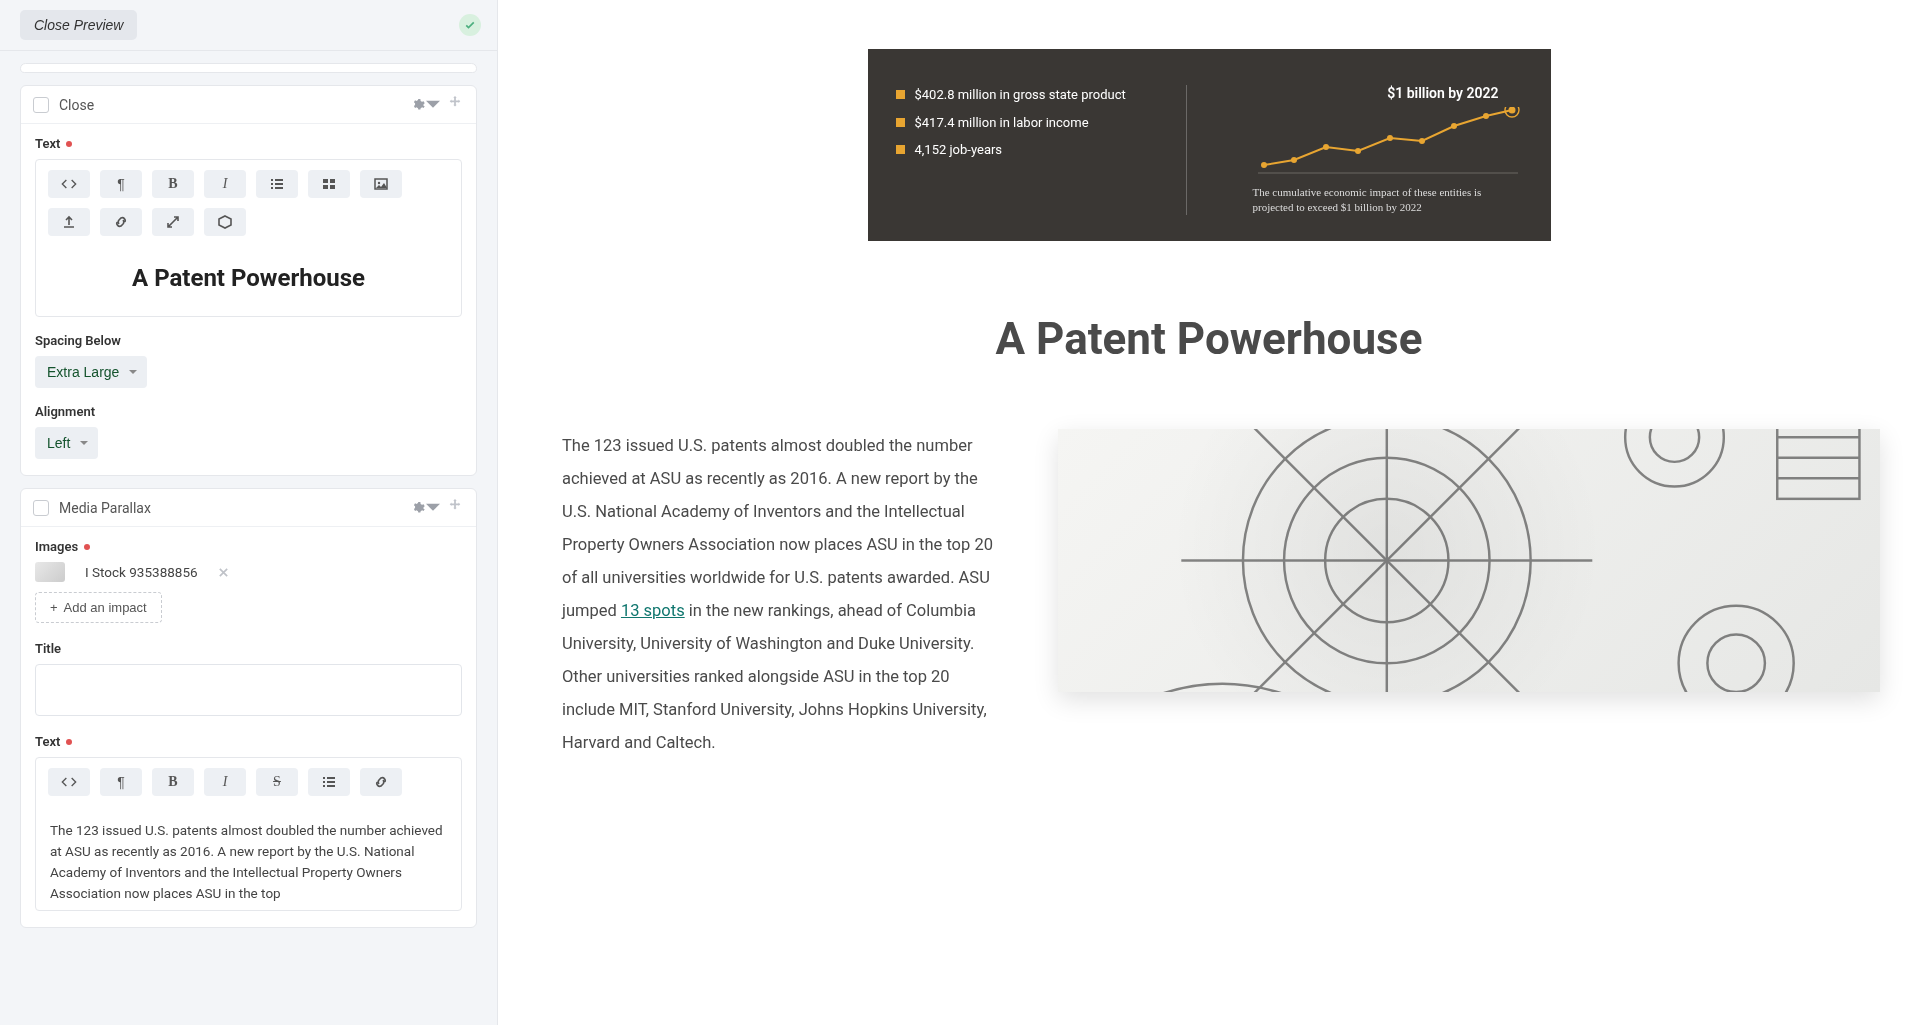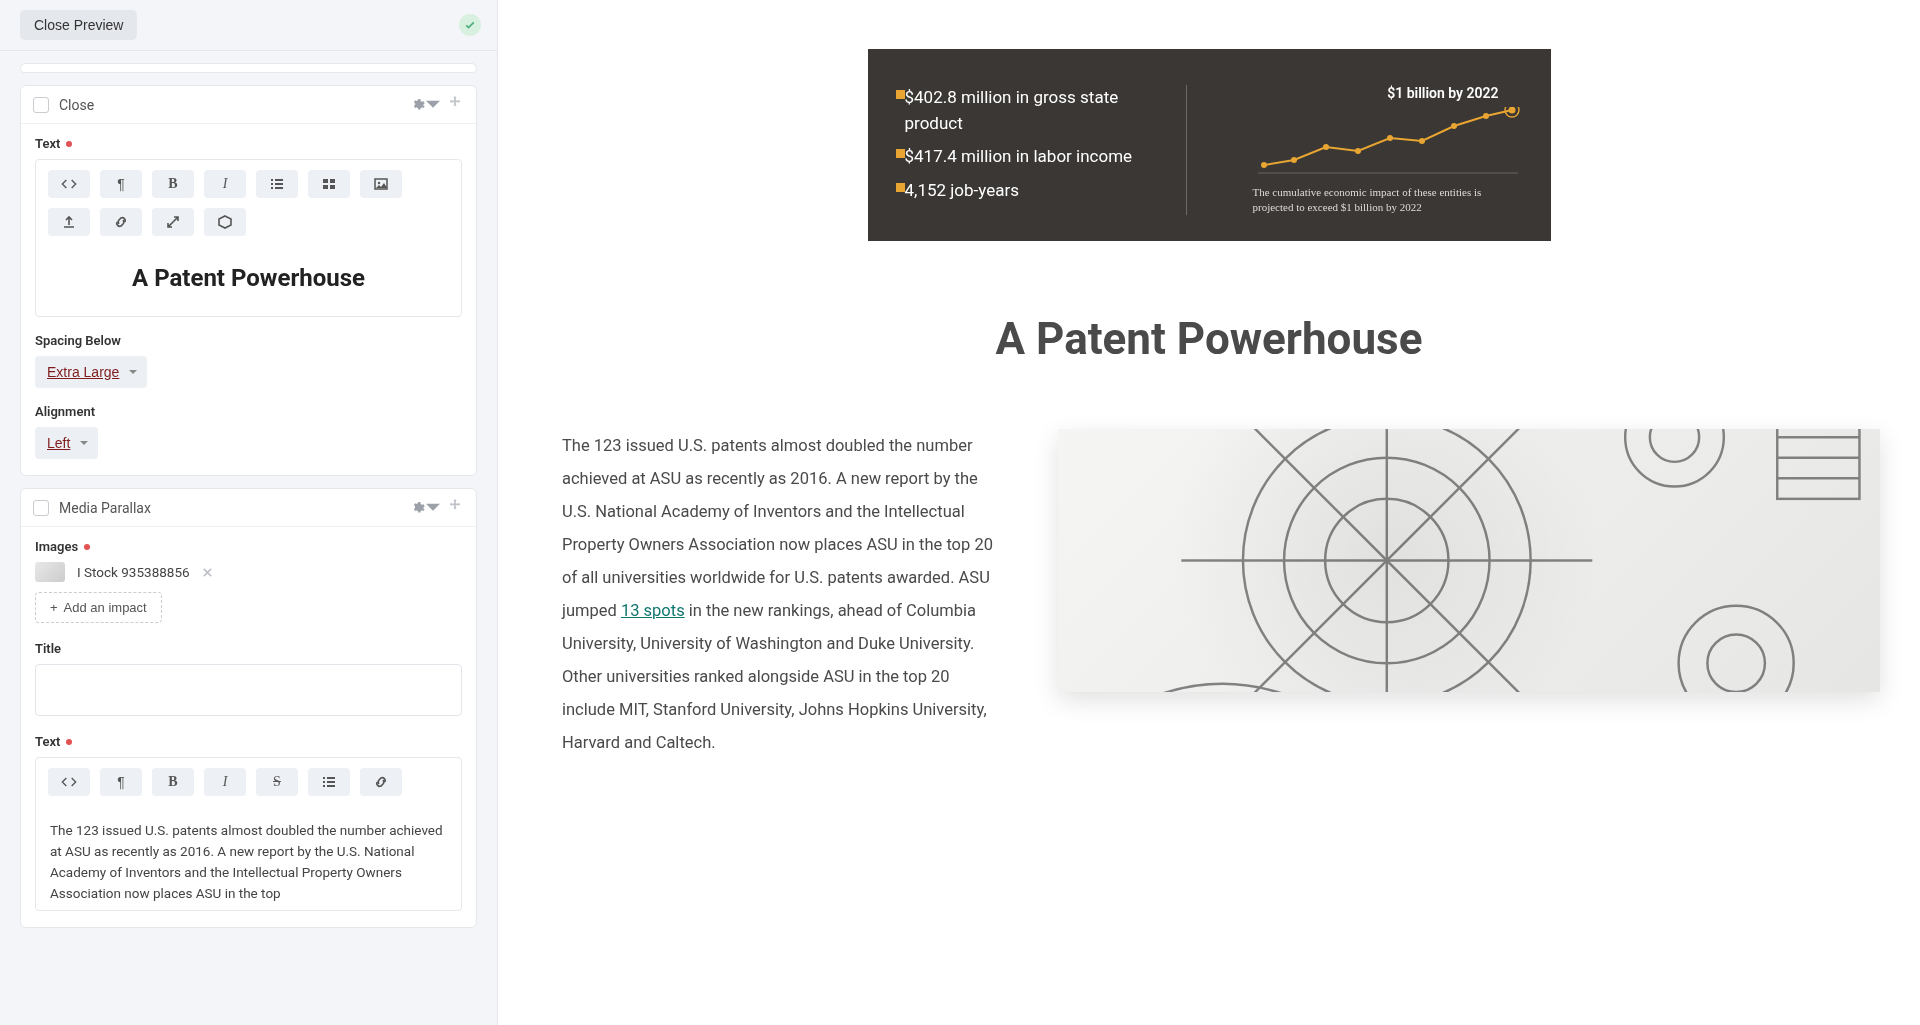"Close Preview" .close-preview { font-style: none -> italic }
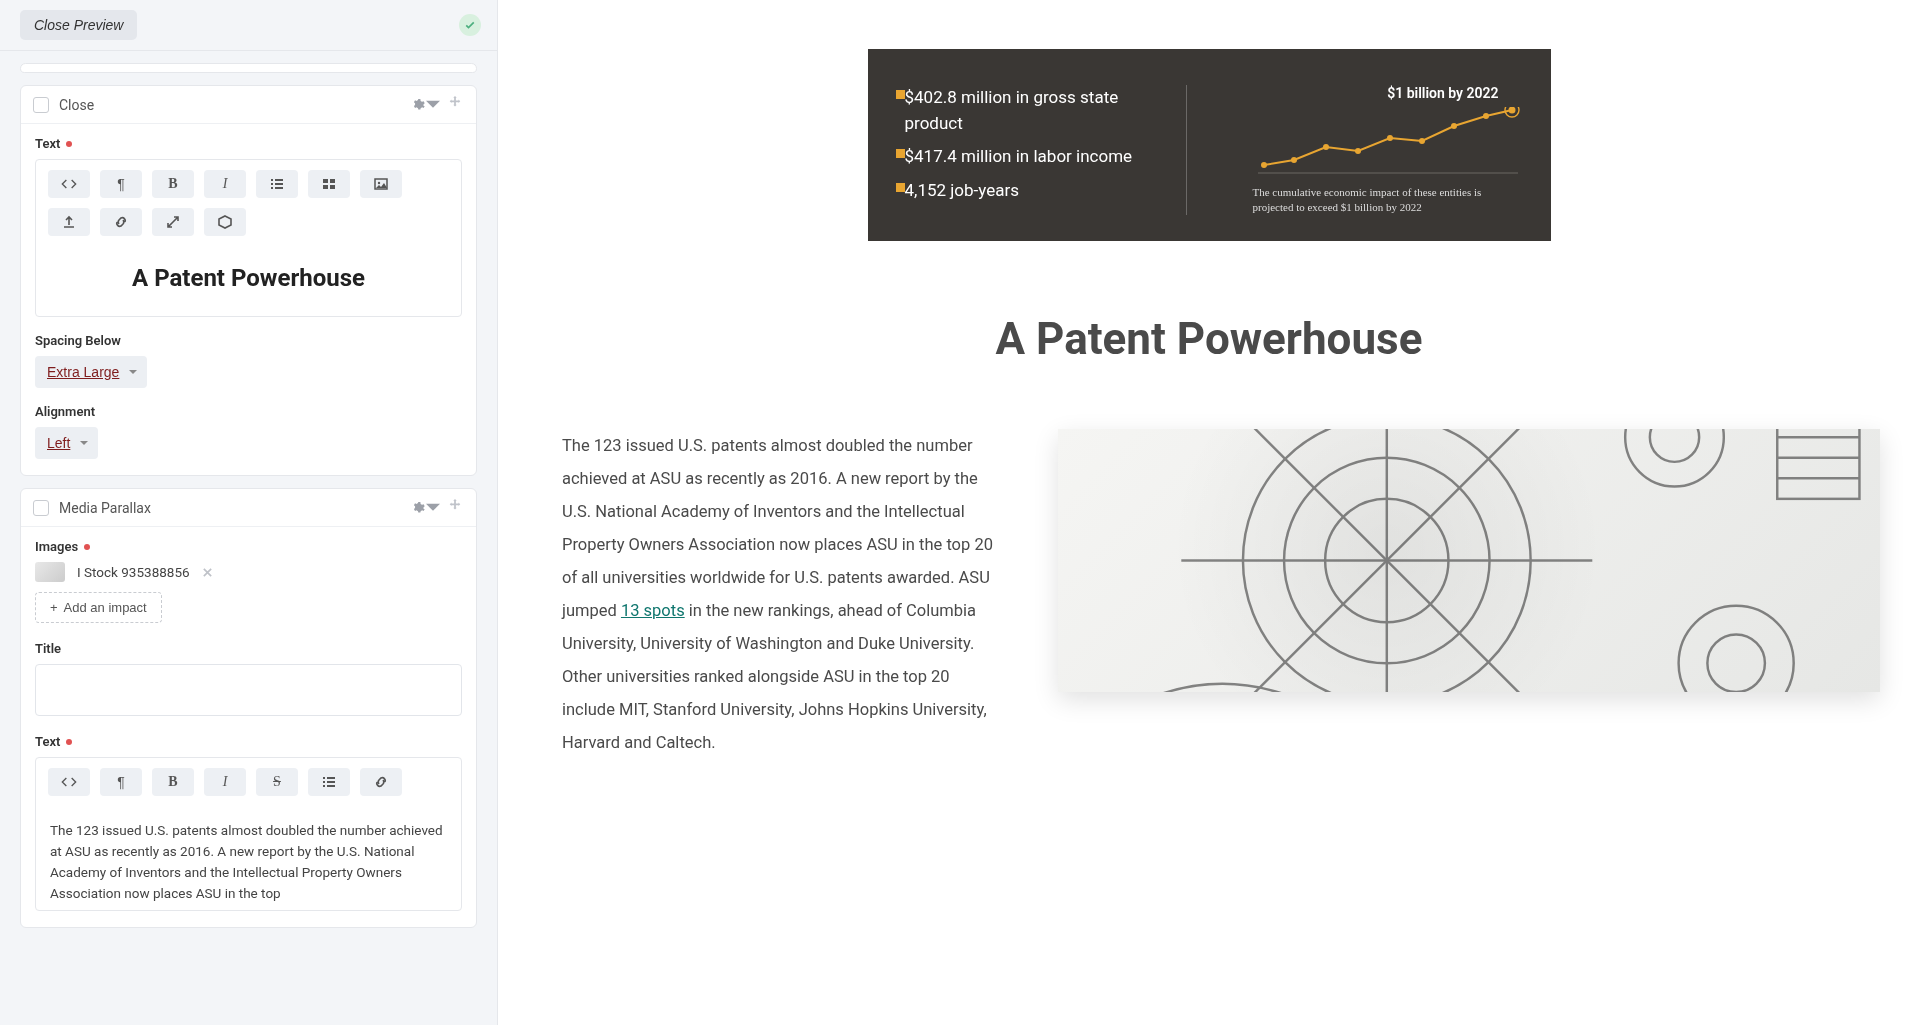"$402.8 million in gross state" .info-left li { font-size: 17px -> 13px; gap: 0 -> 10px }
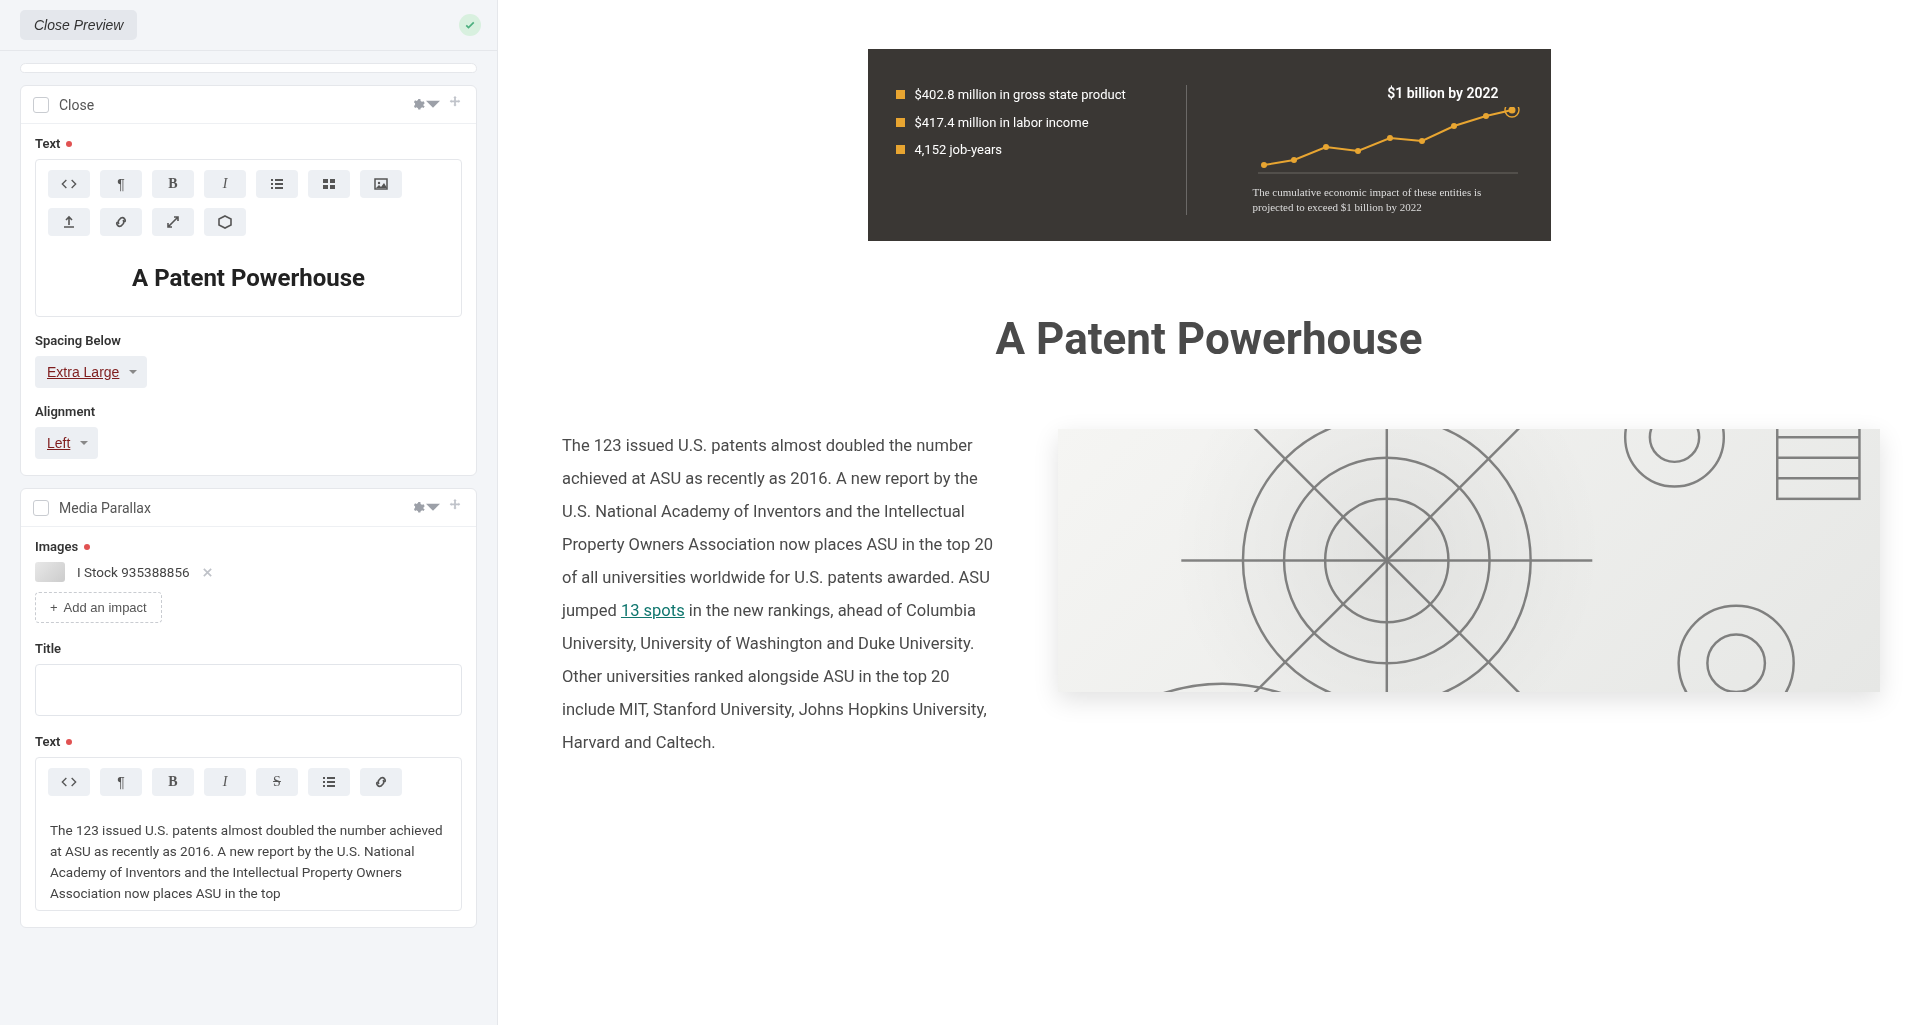"Extra Large" .dropdown-field { color: #7f1d1d -> #14532d; text-decoration: underline -> none }
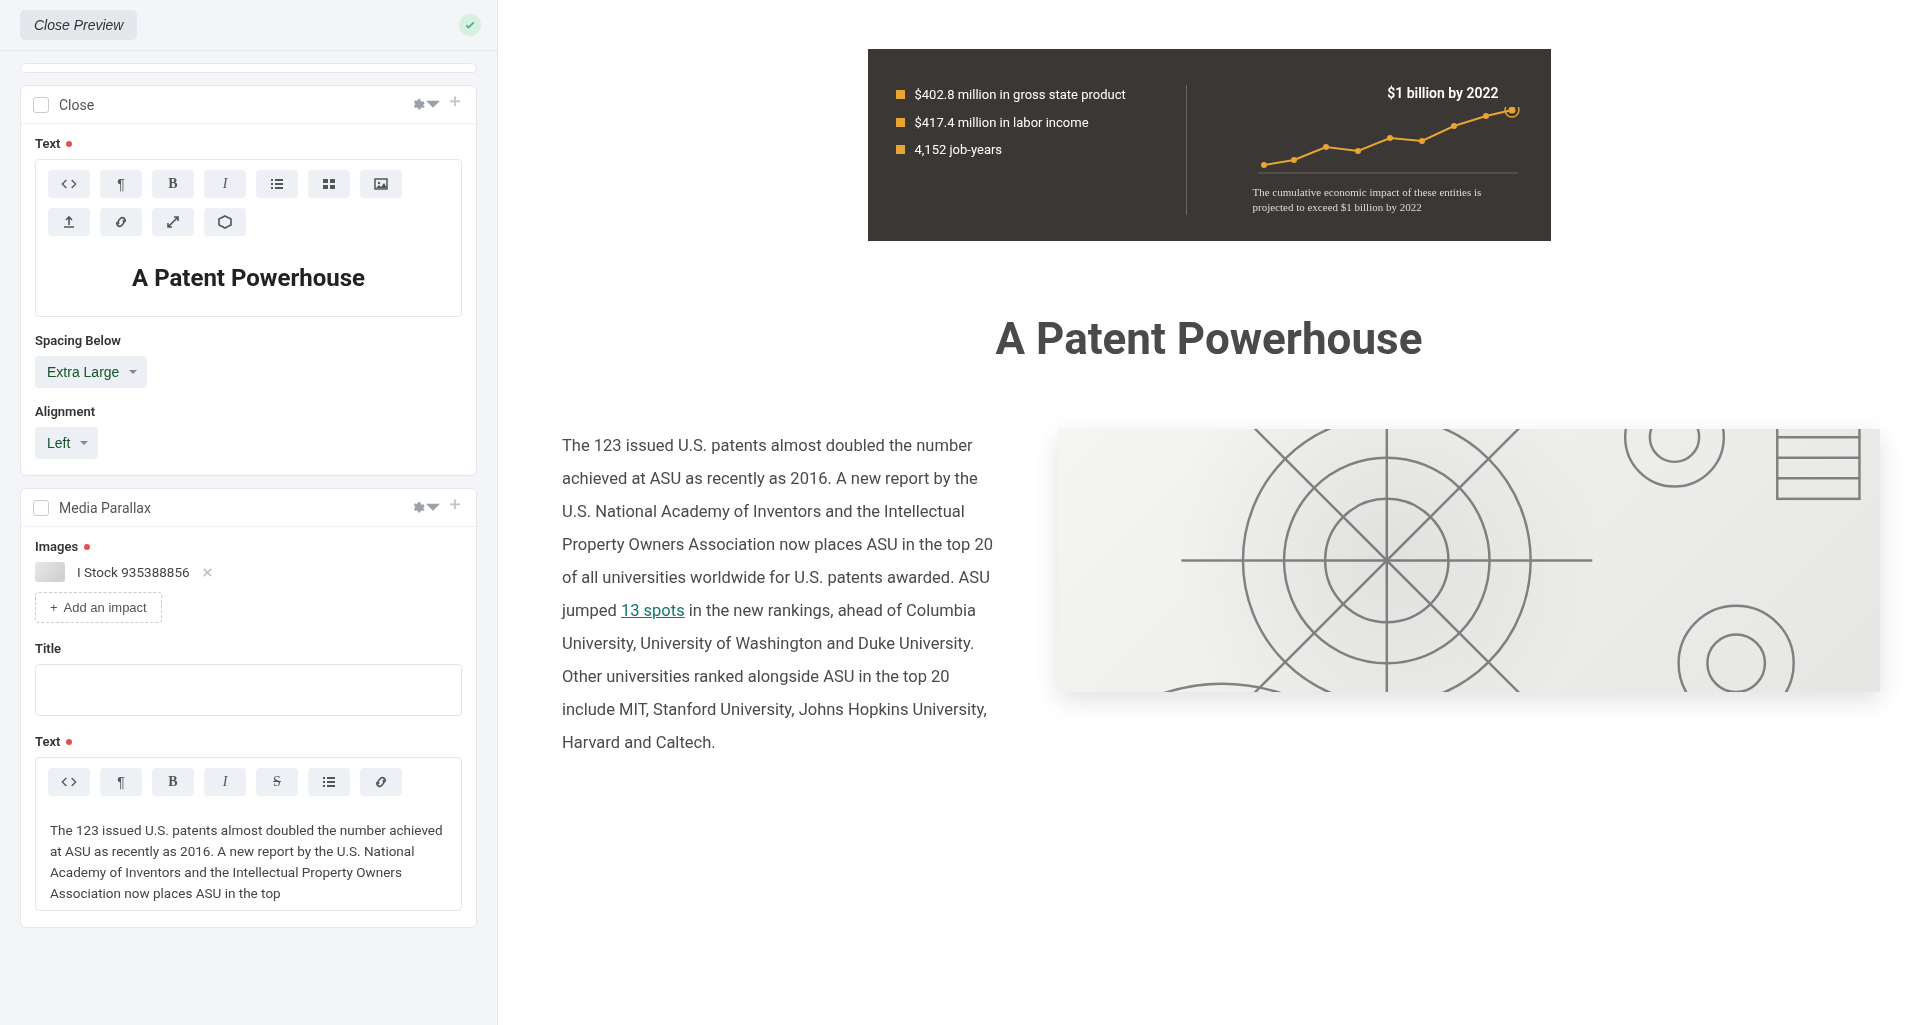"I Stock 935388856" .asset-row { gap: 12px -> 20px }
